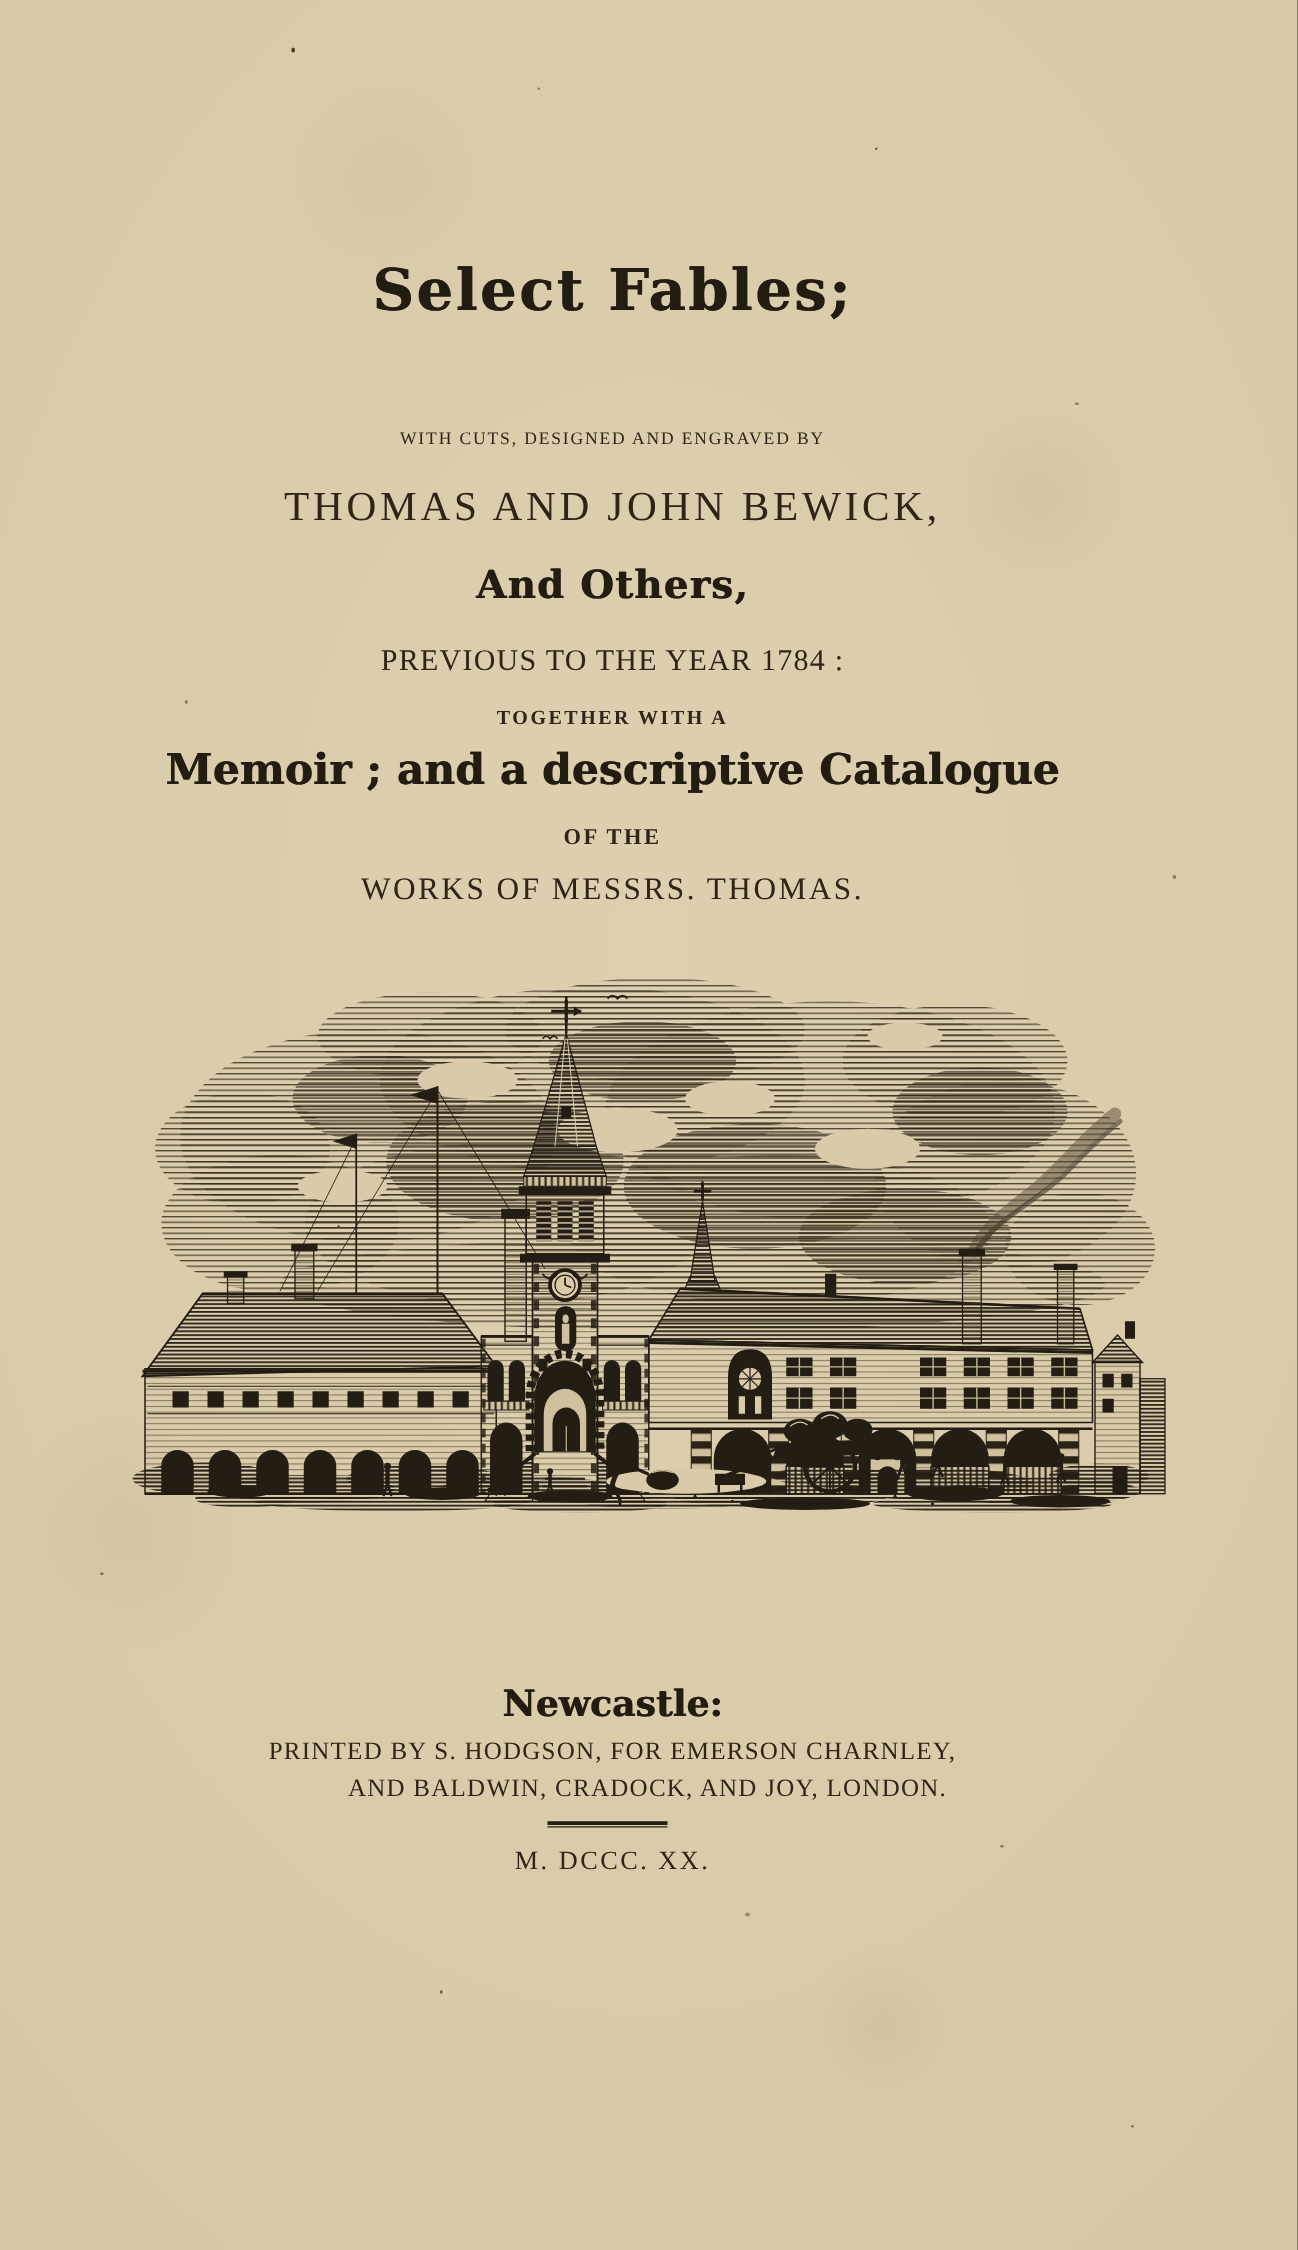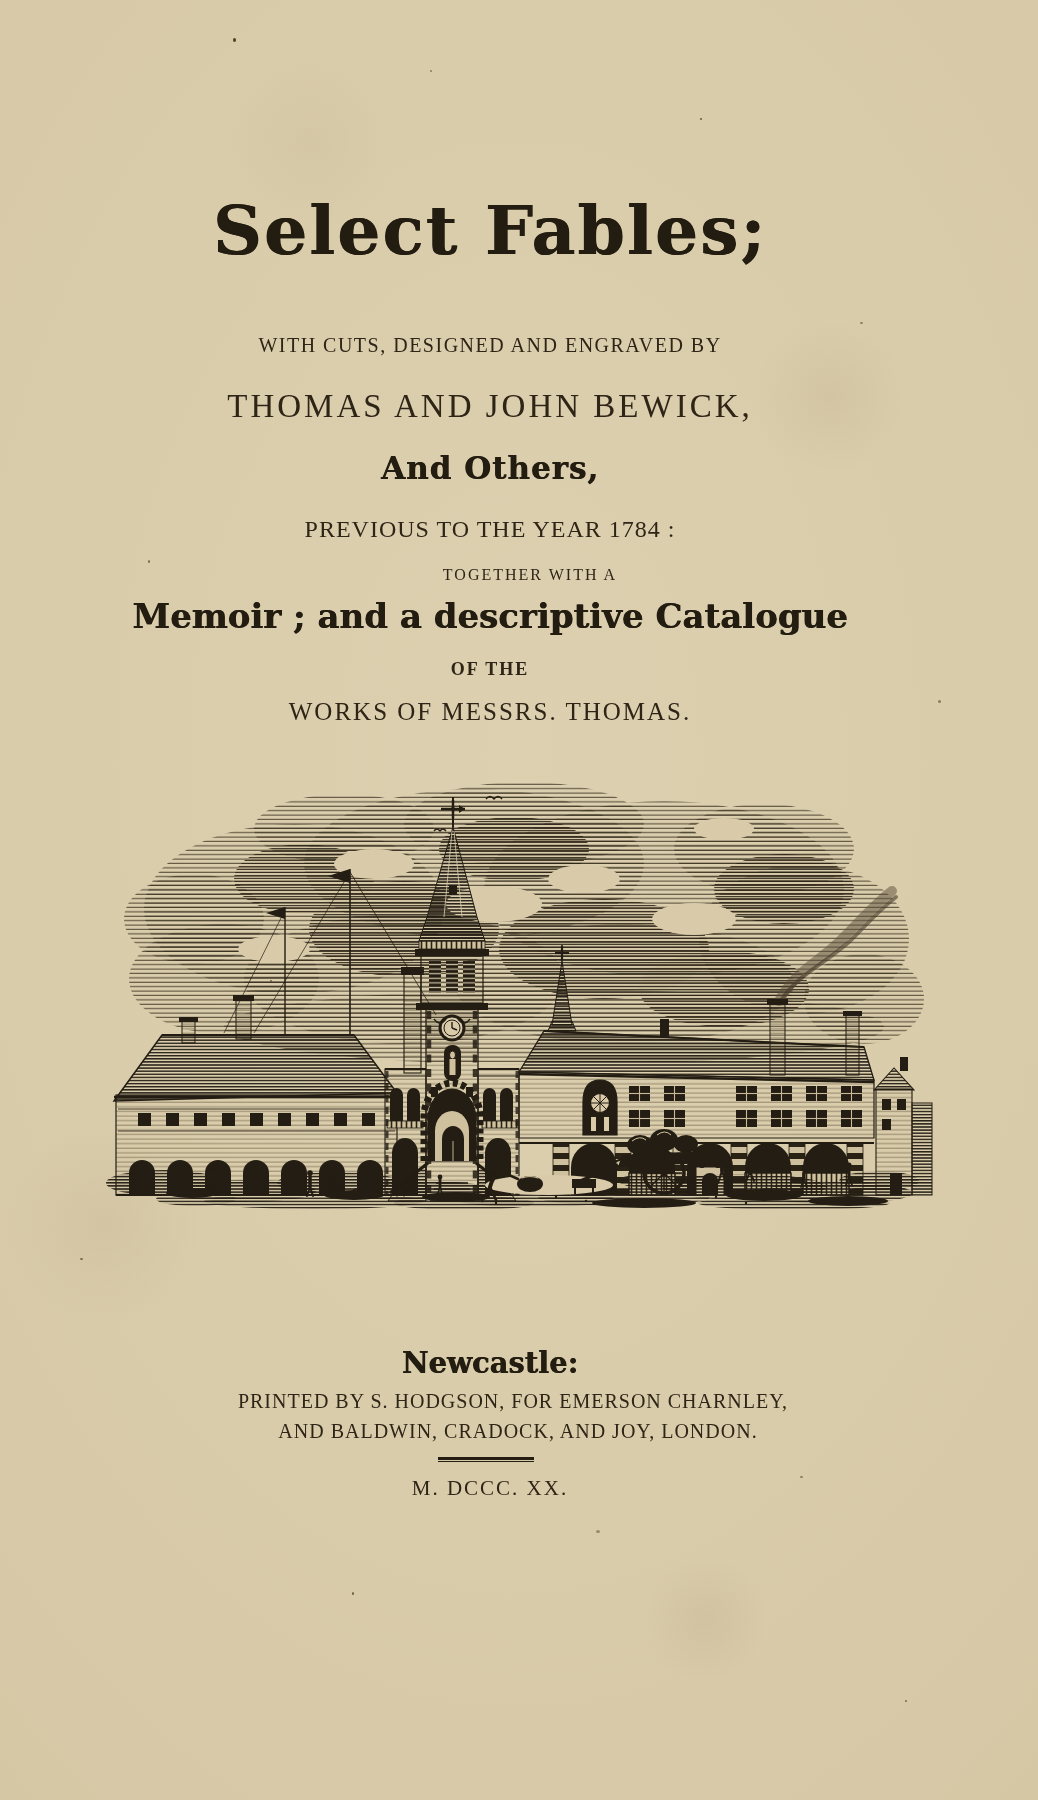"Select Fables;" .t-title { font-size: 68px -> 46px; top: 190px -> 205px }
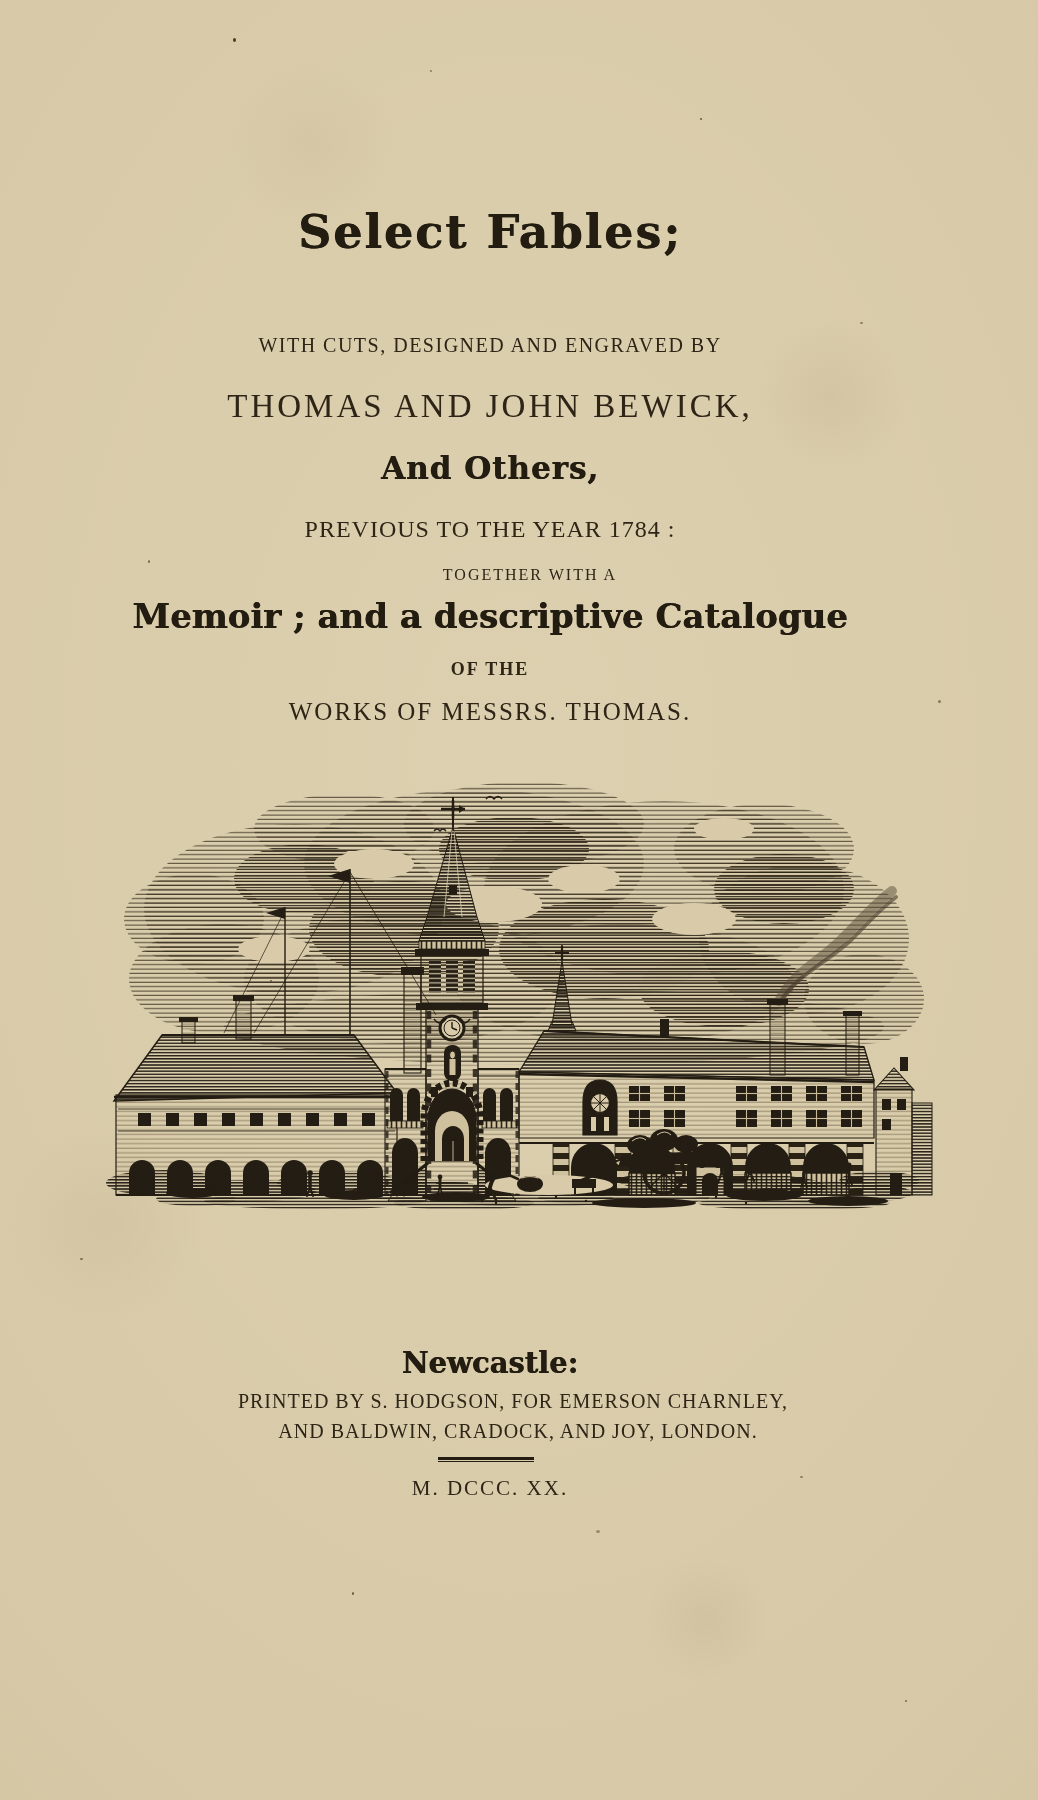"WITH CUTS, DESIGNED AND ENGRAVED" .t-cuts { font-size: 20px -> 14px; top: 334px -> 344px }
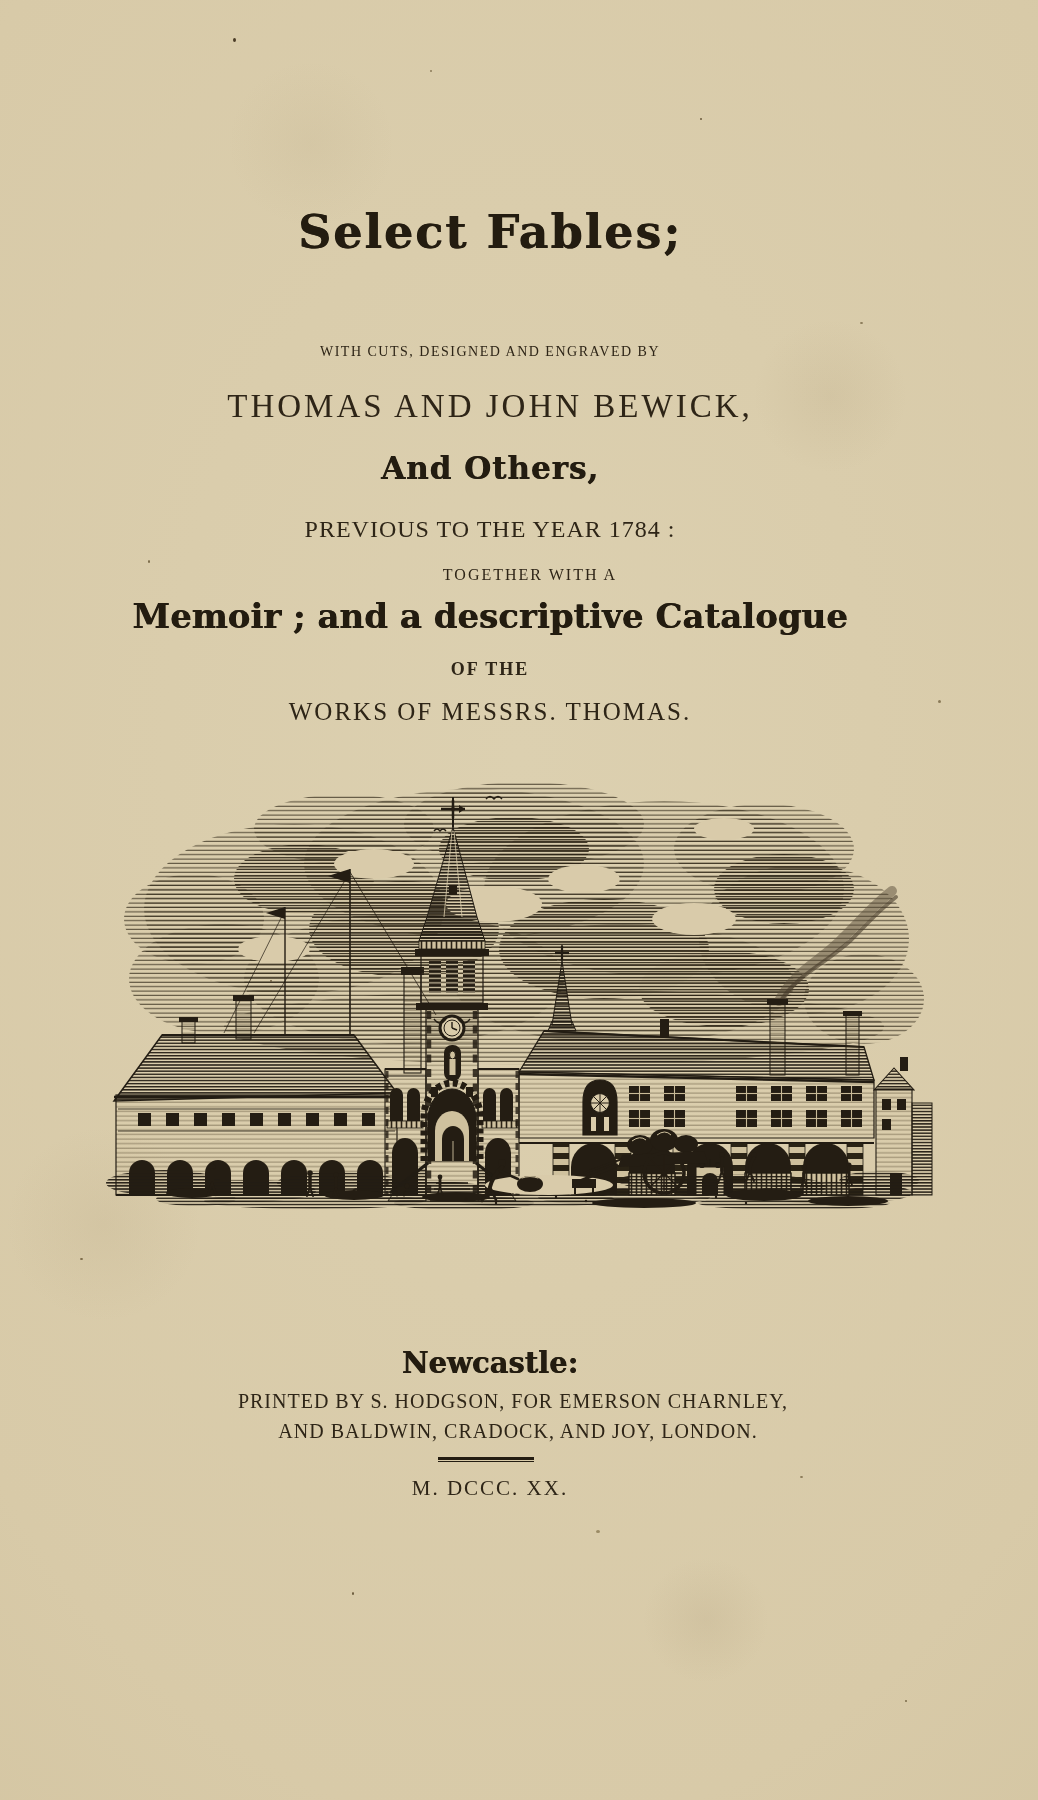"TOGETHER WITH A" .t-together { font-weight: normal -> bold; padding-left: 40px -> none }
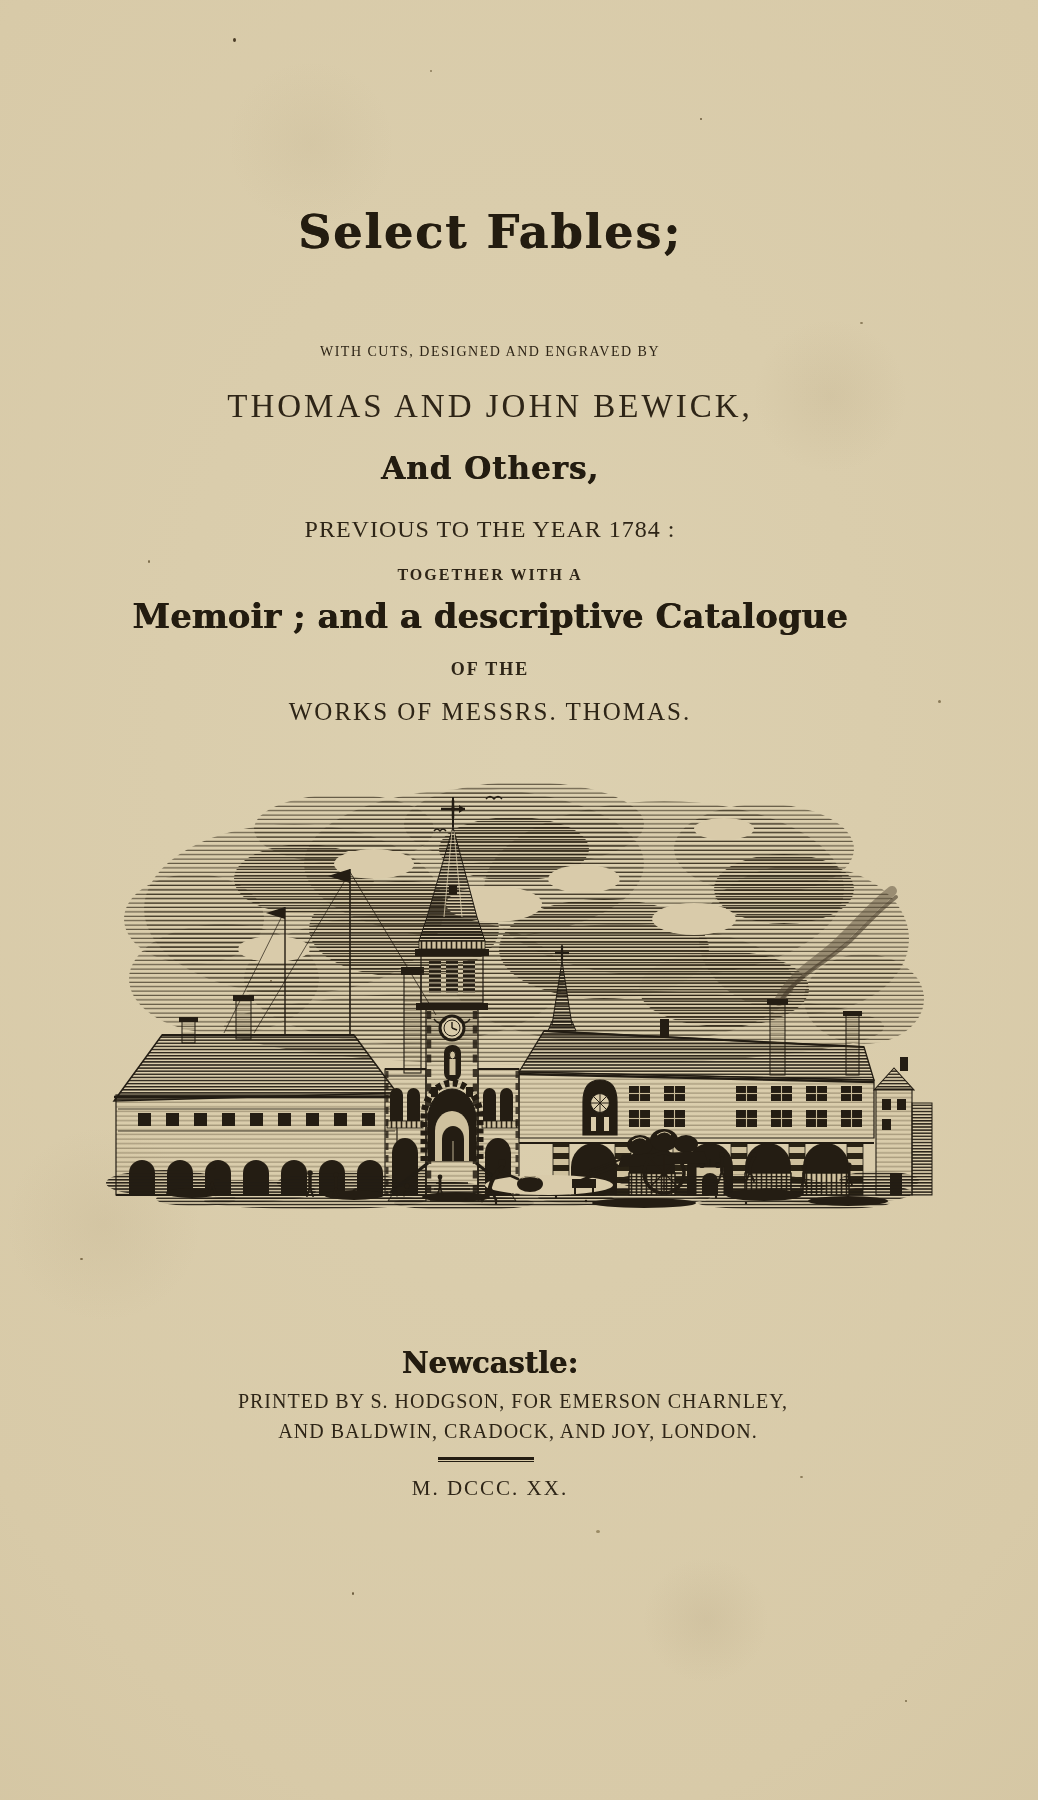"PRINTED BY S. HODGSON, FOR" .t-imp1 { margin-left: 23px -> none }
